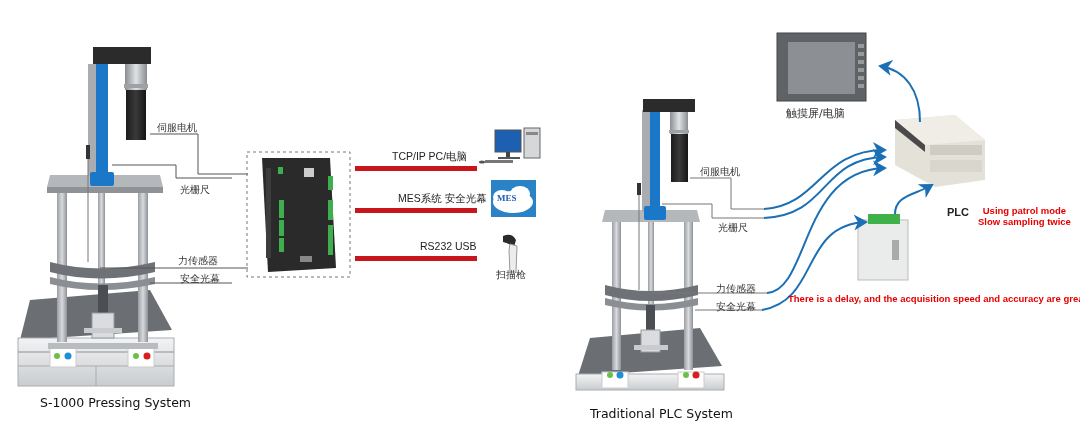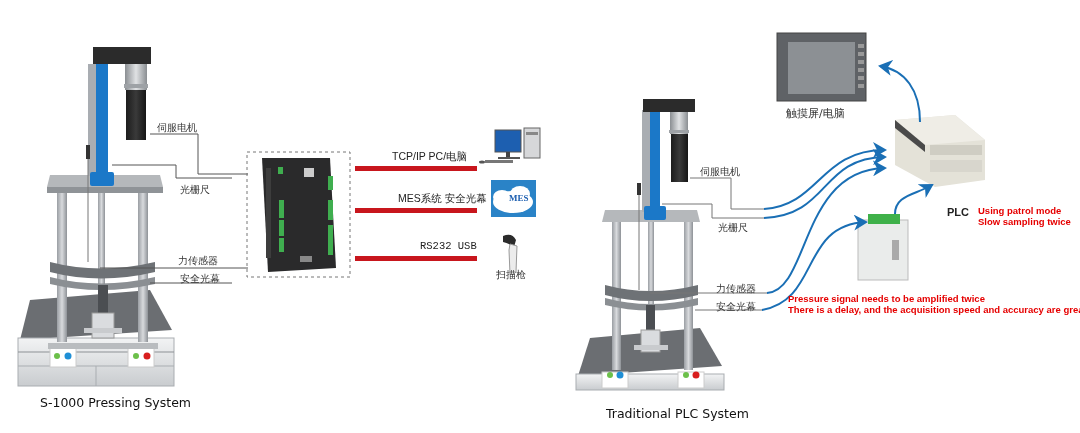"MES" div.abs { margin-left: 12px -> none }
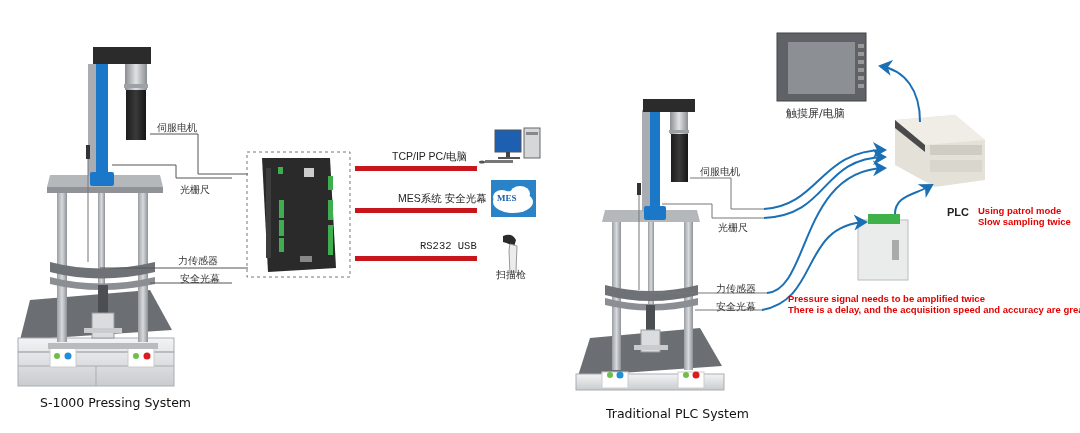"Using patrol mode" .red-note { text-align: none -> center }
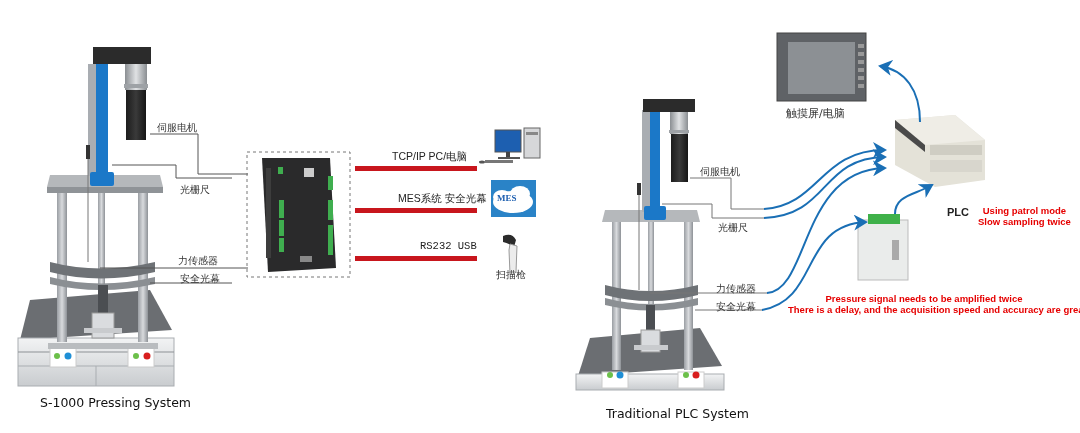"RS232 USB" div.abs { font-family: Liberation Mono, monospace -> none }
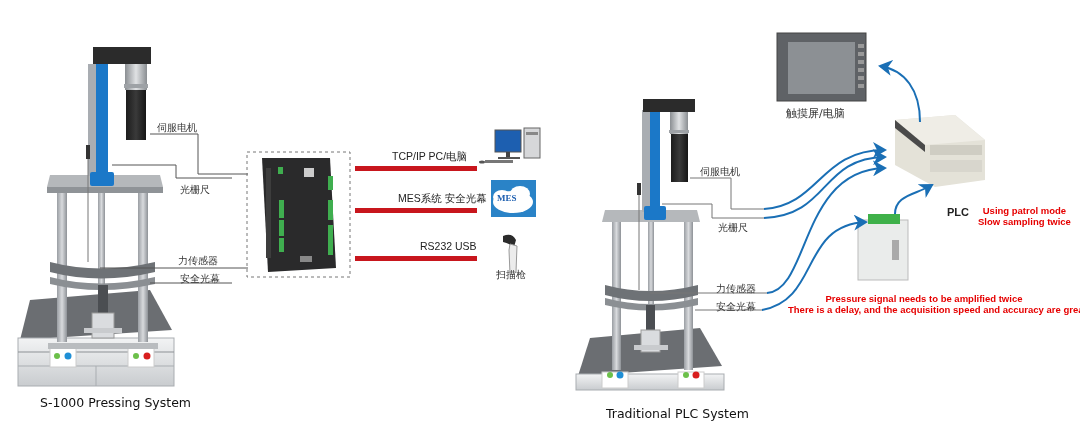"Pressure signal needs to be" div { html: <div>Pressure signal needs to be amplified twice</div> -> none }
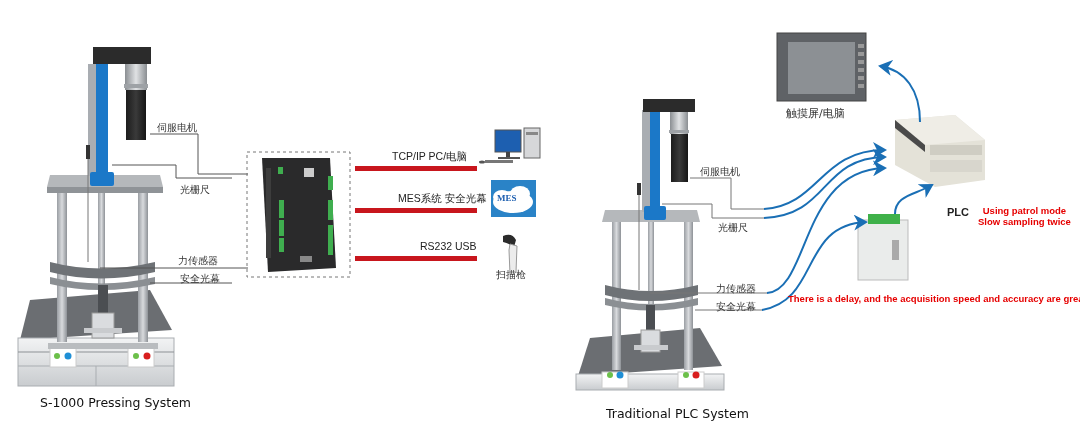"Traditional PLC System" div.abs { margin-left: 16px -> none }
